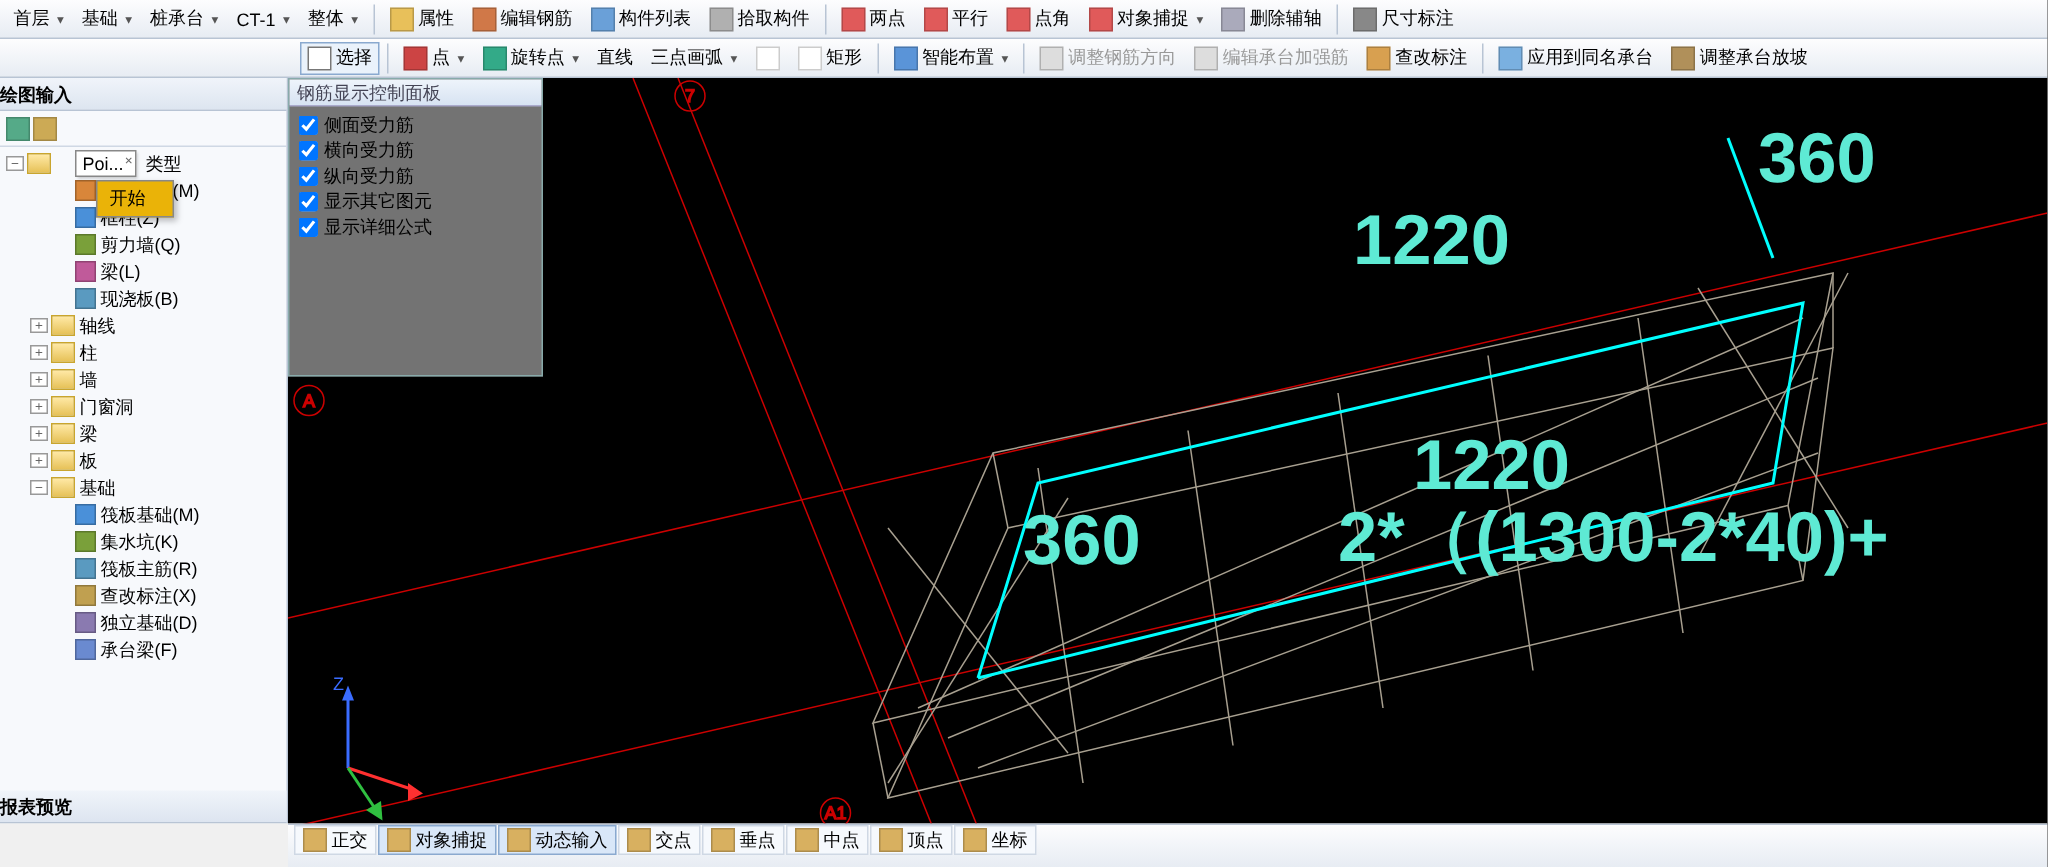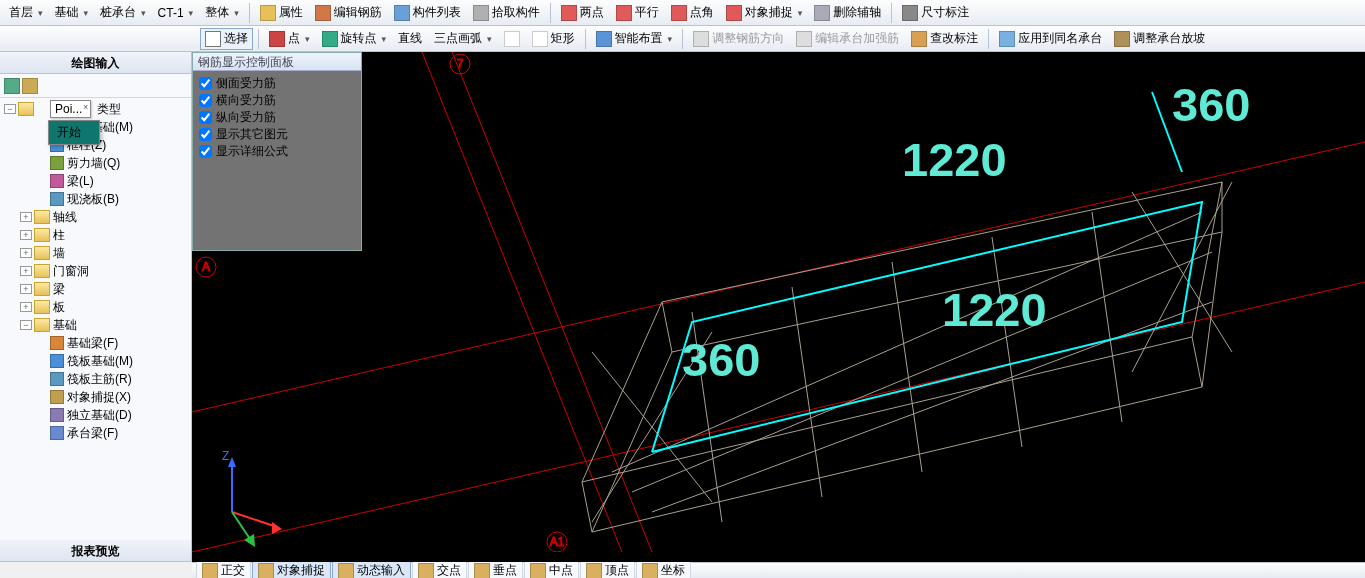"绘图输入" .panel-header { text-align: center -> left }
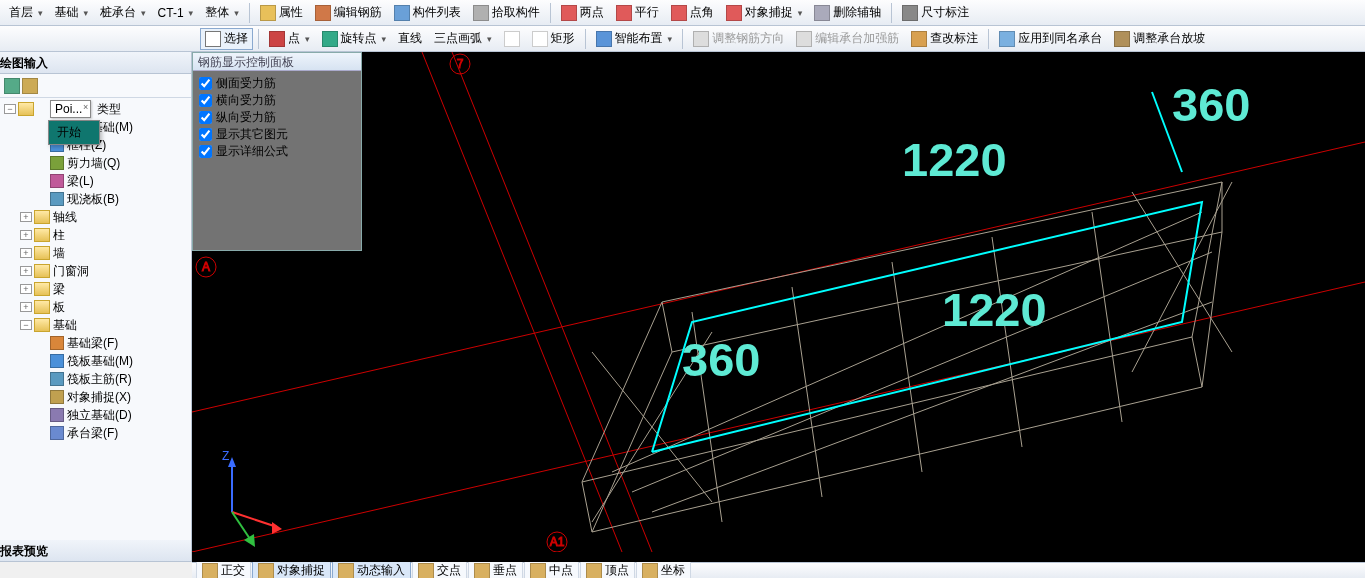"开始" .start-menu { background: #0f766e -> #eab308; left: 48px -> 64px }
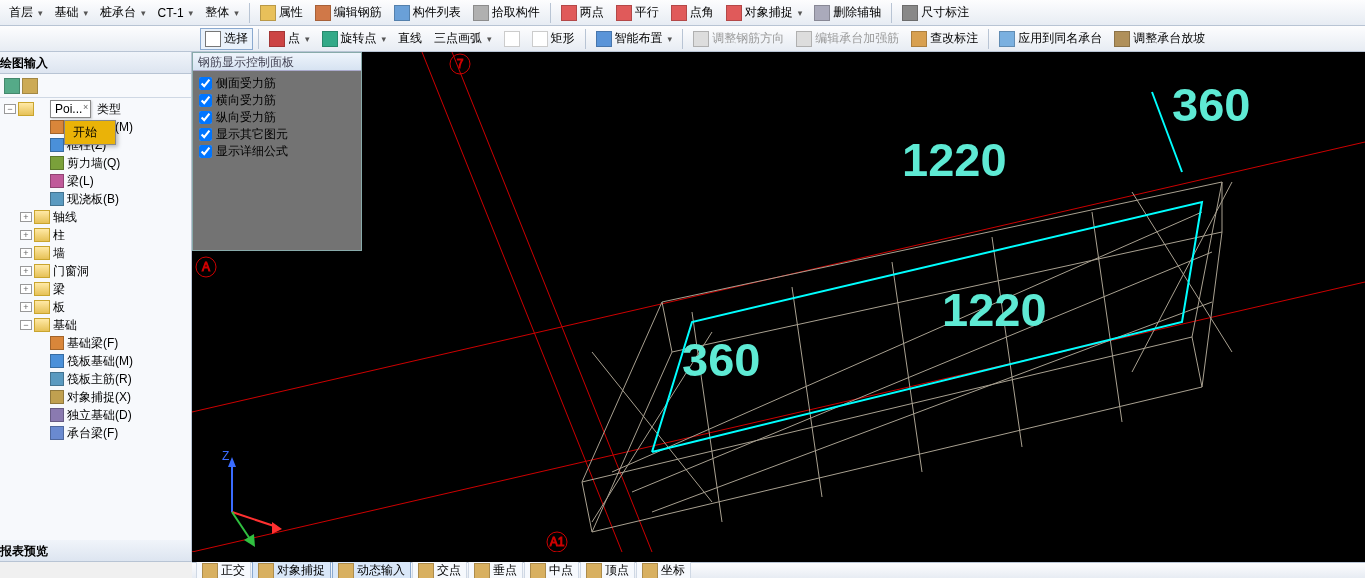"基础梁(F)" div.tree-row { html: <div> <span></span> <span></span> <span>基础梁(F)</span> </div> -> none }
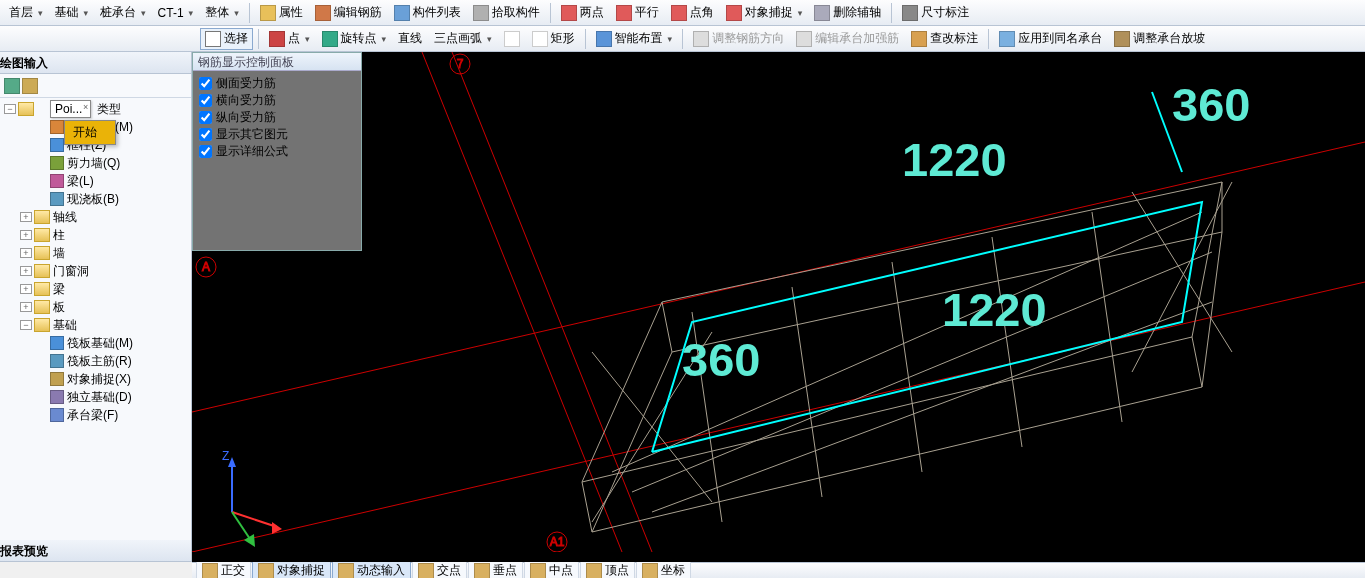"集水坑(K)" div.tree-row { html: none -> <div> <span></span> <span></span> <span>集水坑(K)</span> </div> }
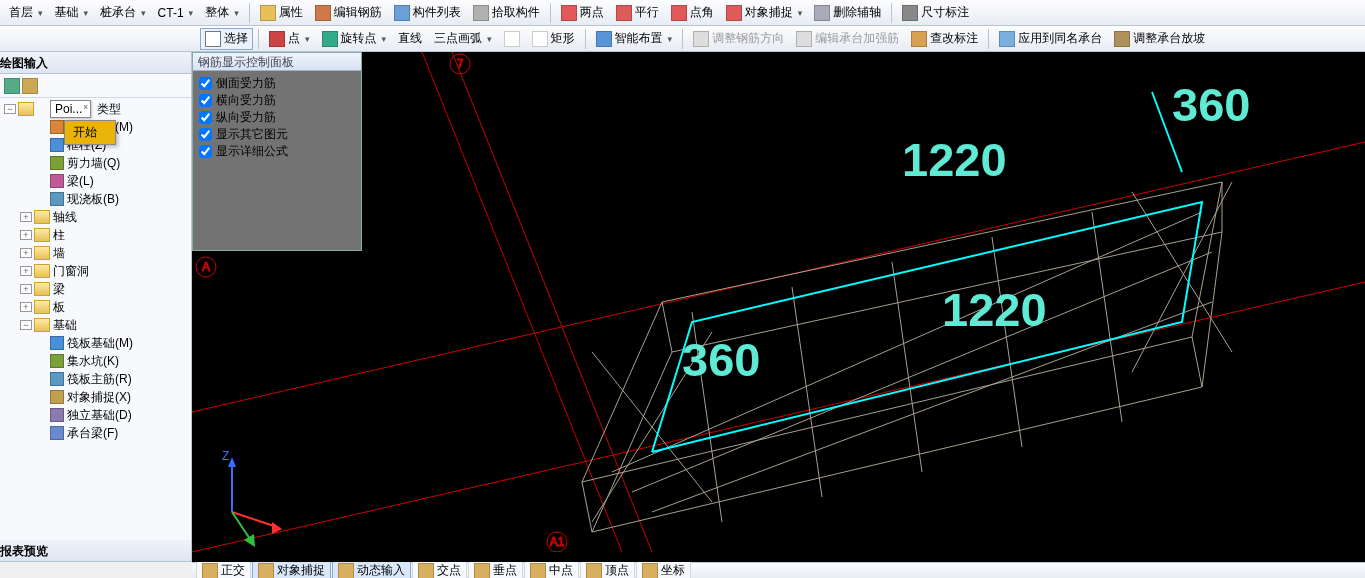"2*（(1300-2*40)+" div.anno { html: none -> <div>2*（(1300-2*40)+</div> }
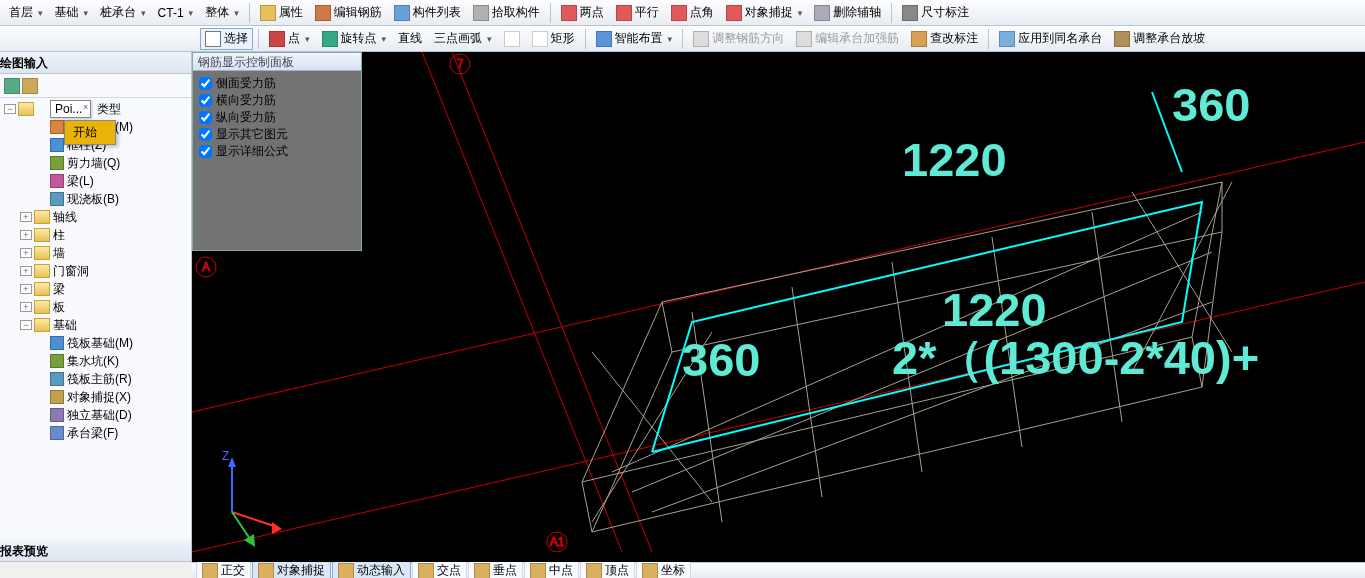"对象捕捉(X)" span { text: 对象捕捉 -> 查改标注 }
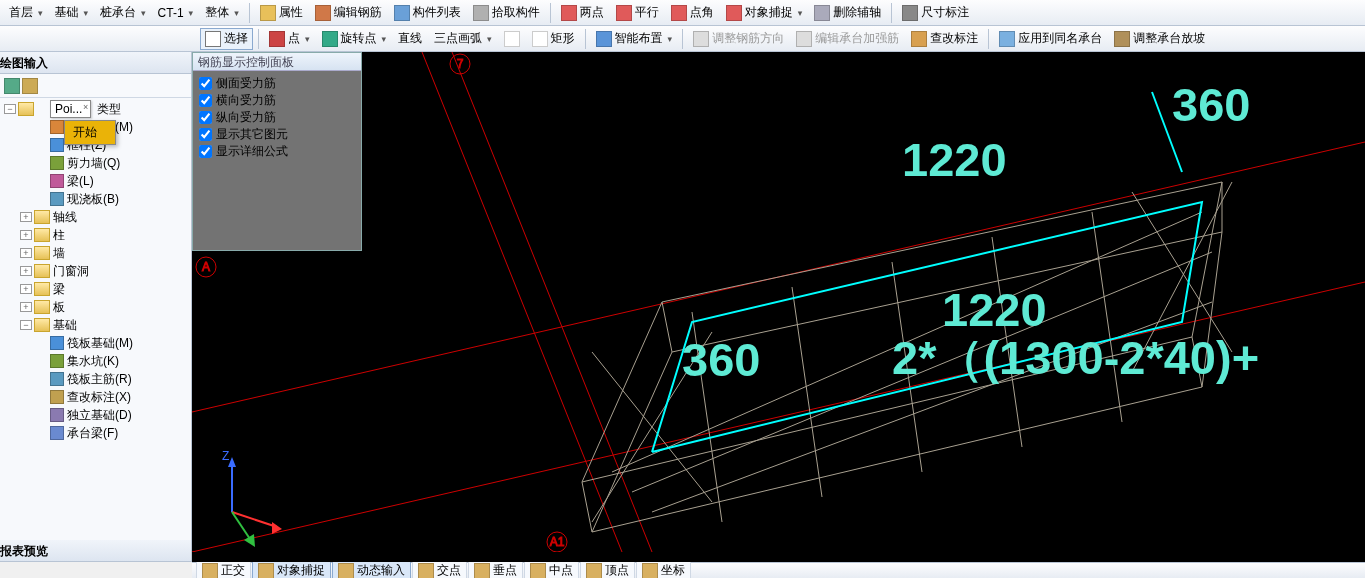"正交" .status { align-items: center -> none; height: 16px -> 29px }
